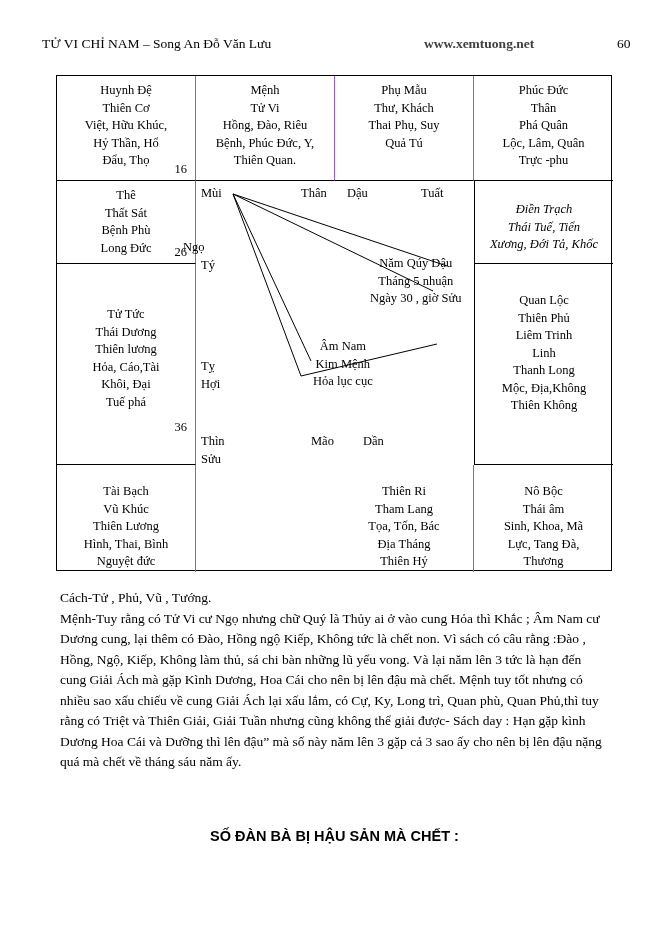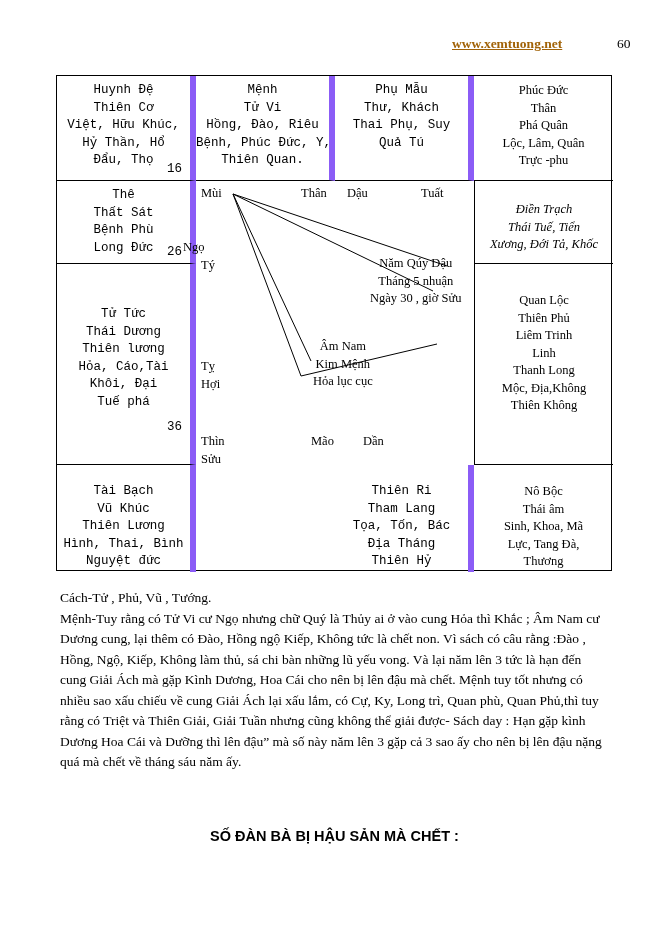"TỬ VI CHỈ NAM –" div.header-left { html: none -> <div>TỬ VI CHỈ NAM – Song An Đỗ Văn Lưu</div> }
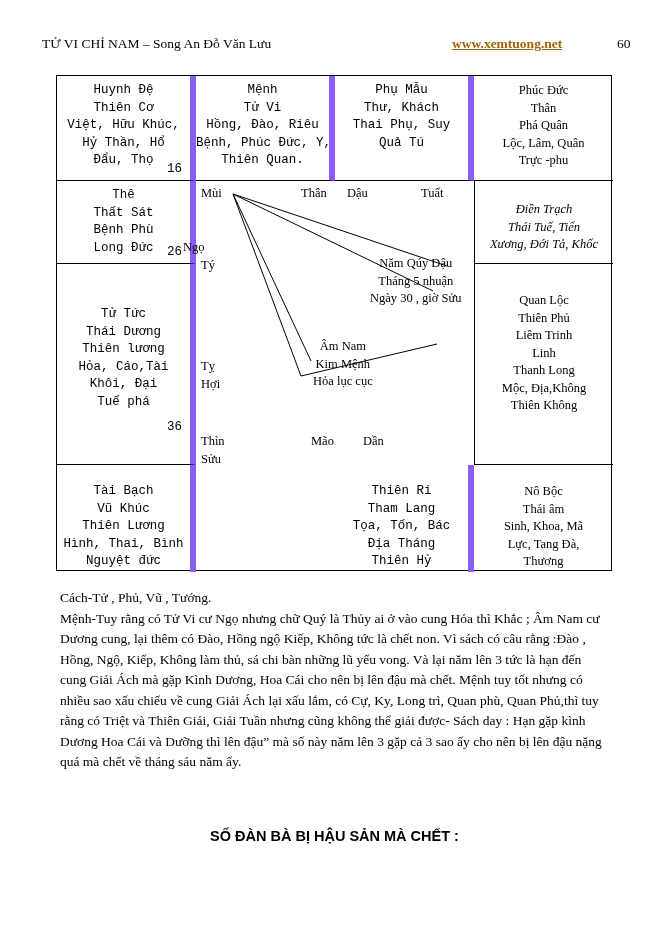"www.xemtuong.net" .header-url { color: #a16207 -> #404040; left: 452px -> 424px; text-decoration: underline -> none }
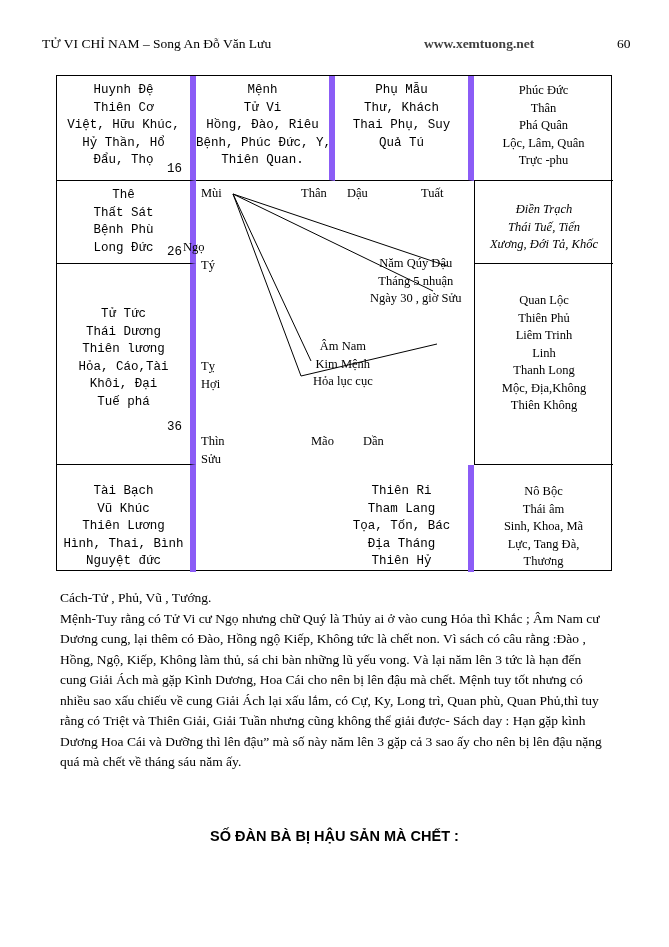"Huynh Đệ" .br { border-right: 6px solid #8b5cf6 -> 1px solid #8b5cf6; font-family: Liberation Mono, monospace -> none }
